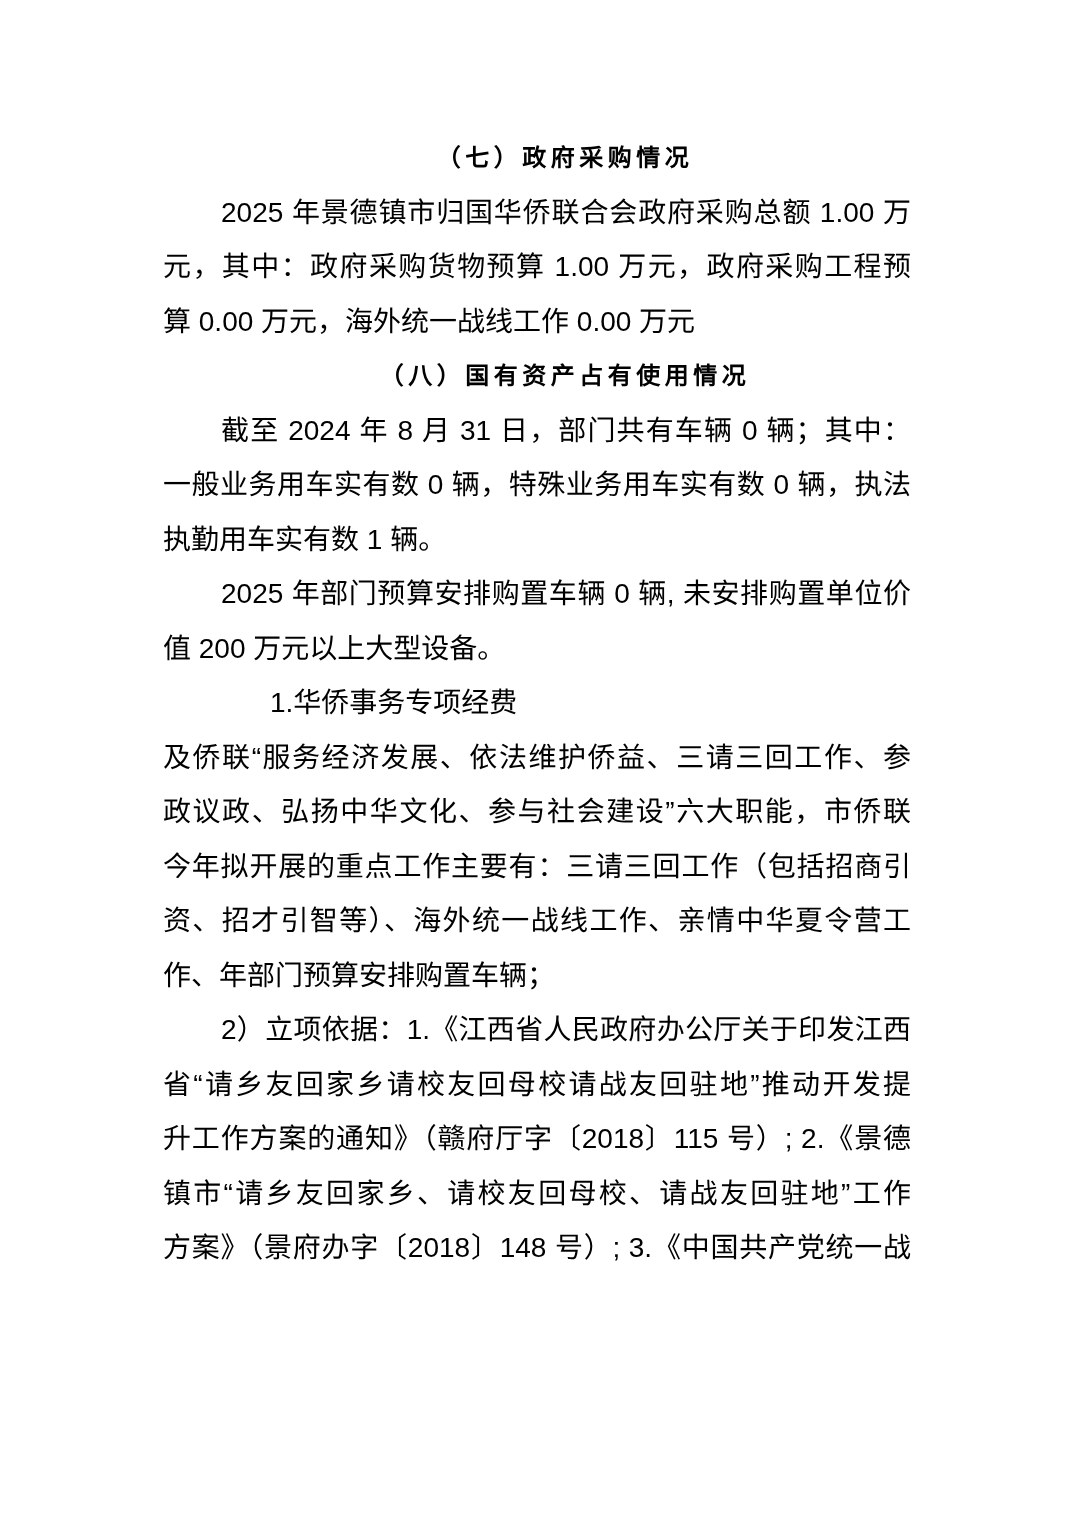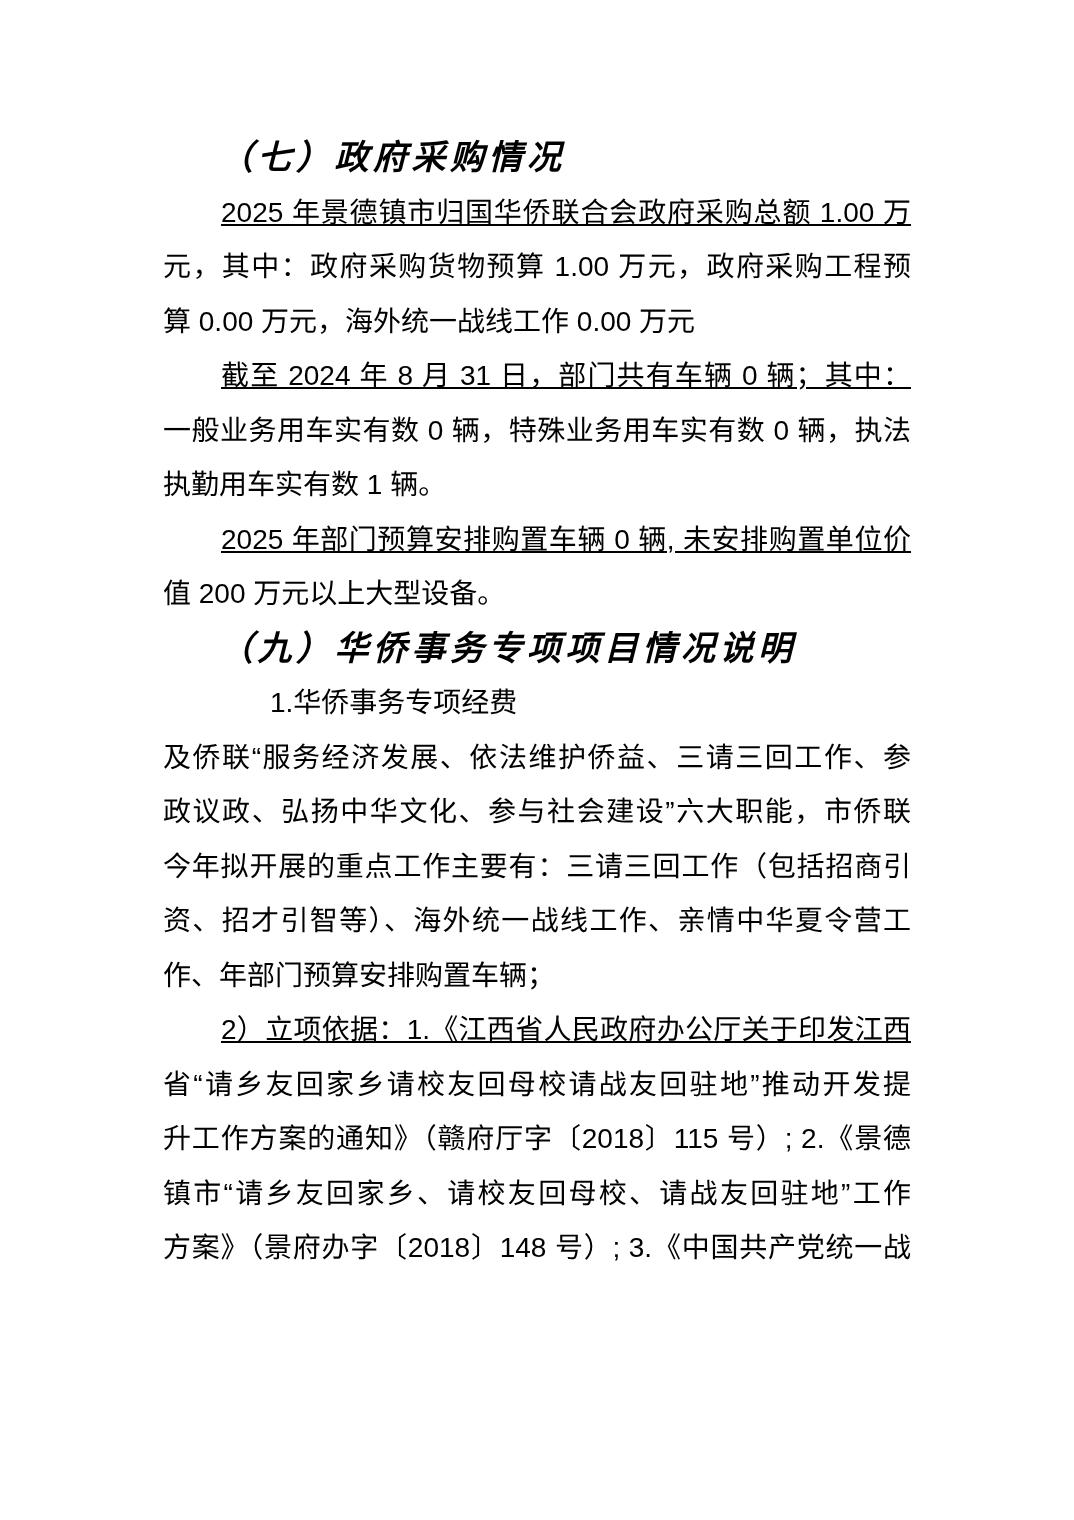"（七）政府采购情况" .heading { font-size: 34px -> 24px; font-style: italic -> none; text-align: none -> center }
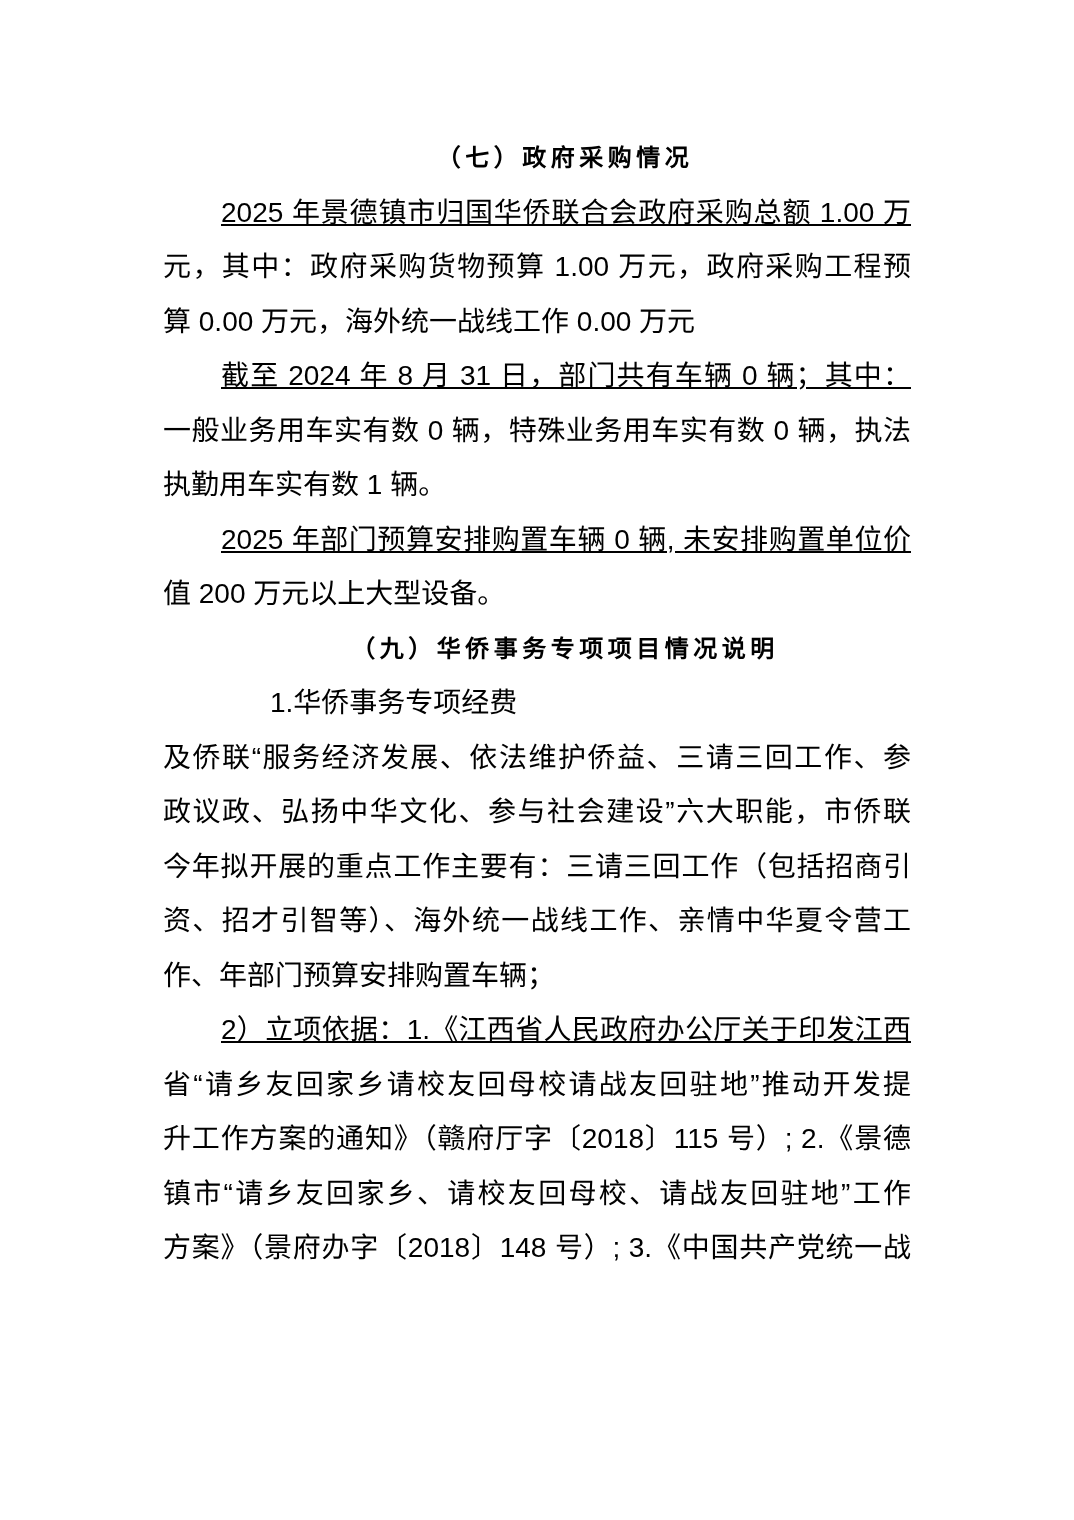"2025 年景德镇市归国华侨联合会政府采购总额 1.00 万" .indent { text-decoration: underline -> none }
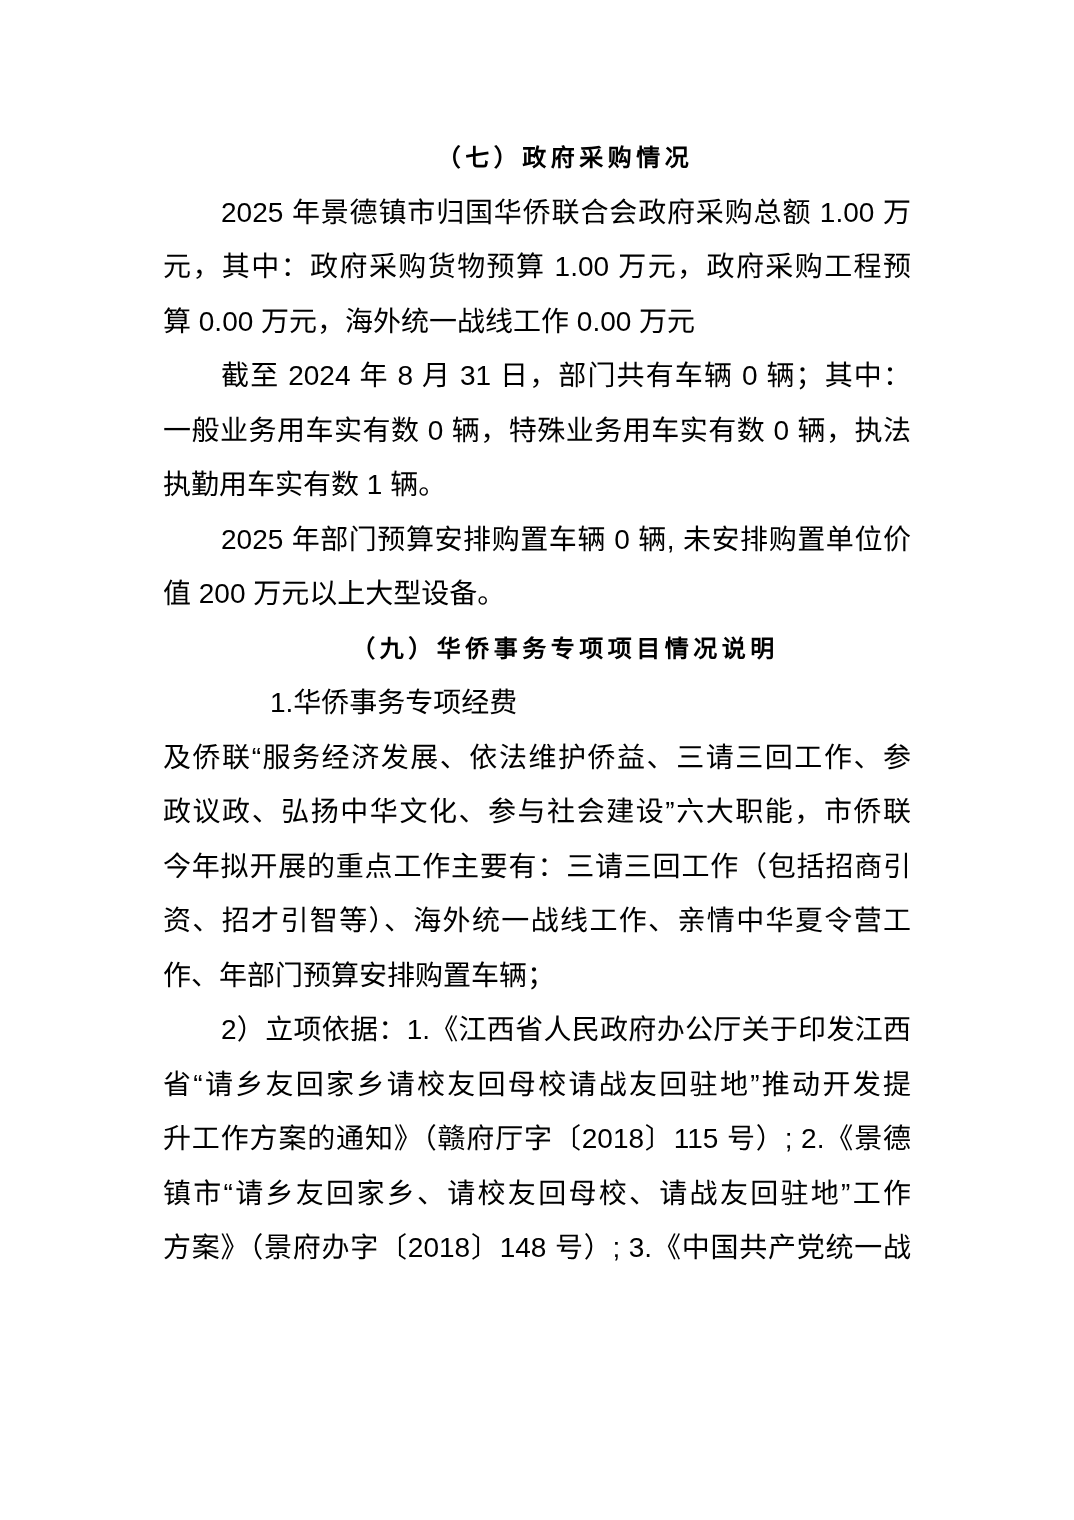"（八）国有资产占有使用情况" div.line { html: none -> <div>（八）国有资产占有使用情况</div> }
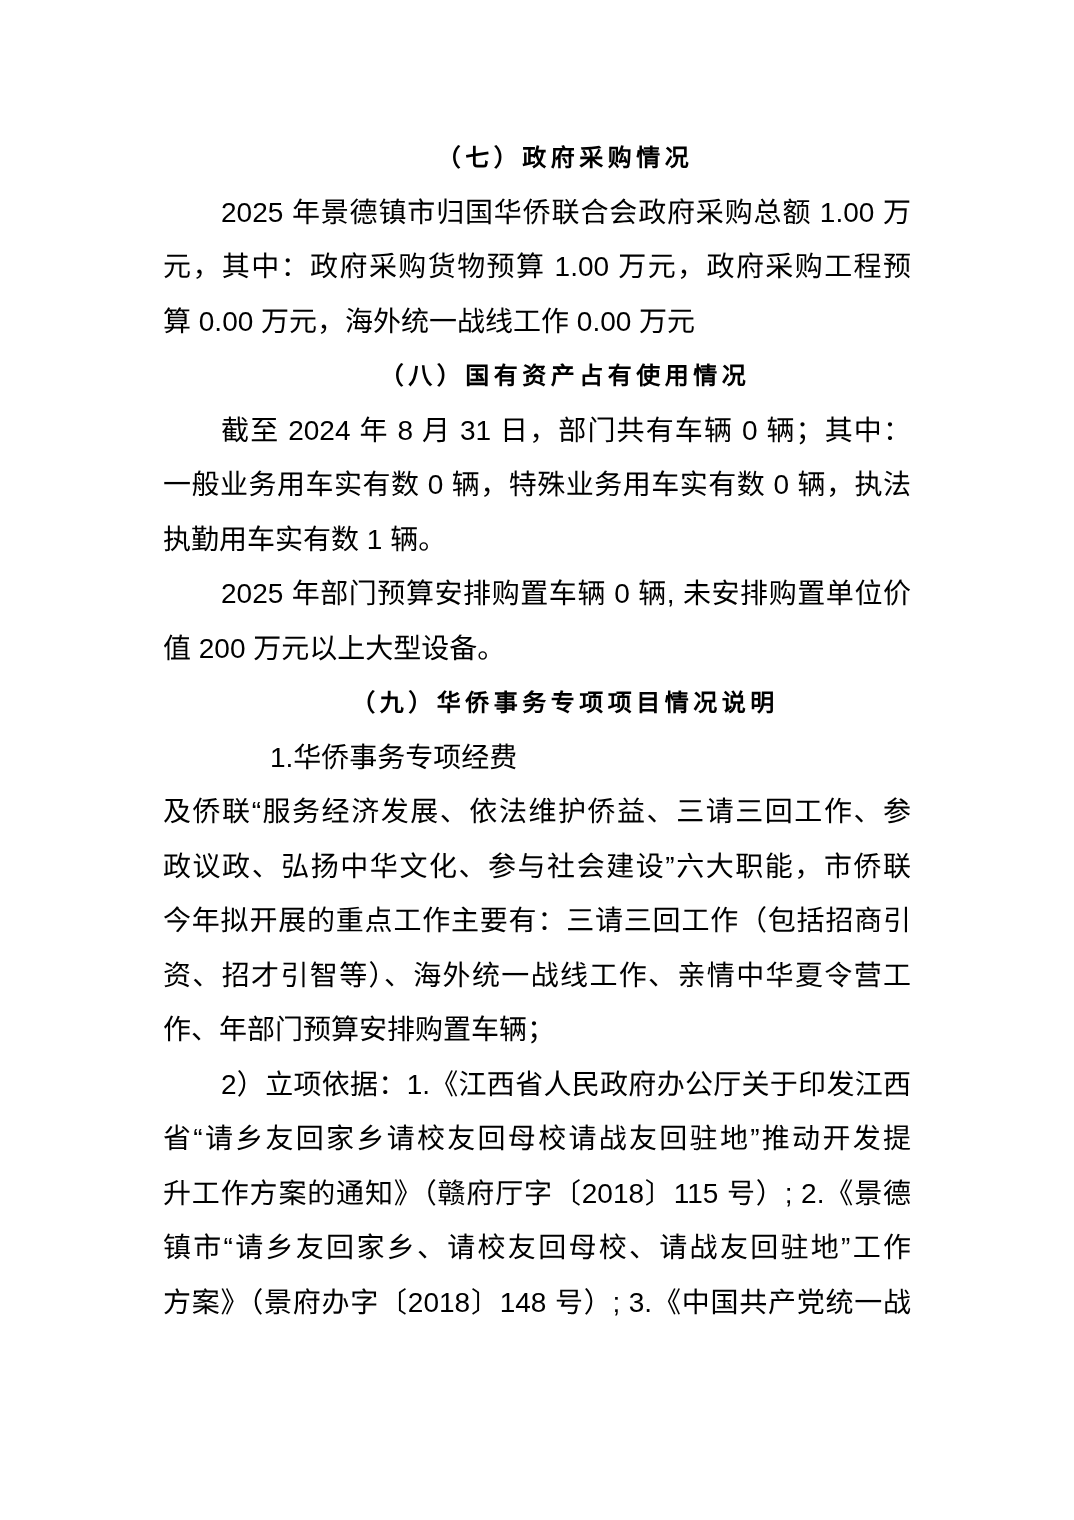"（九）华侨事务专项项目情况说明" div.line { html: <div>（九）华侨事务专项项目情况说明</div> -> none }
